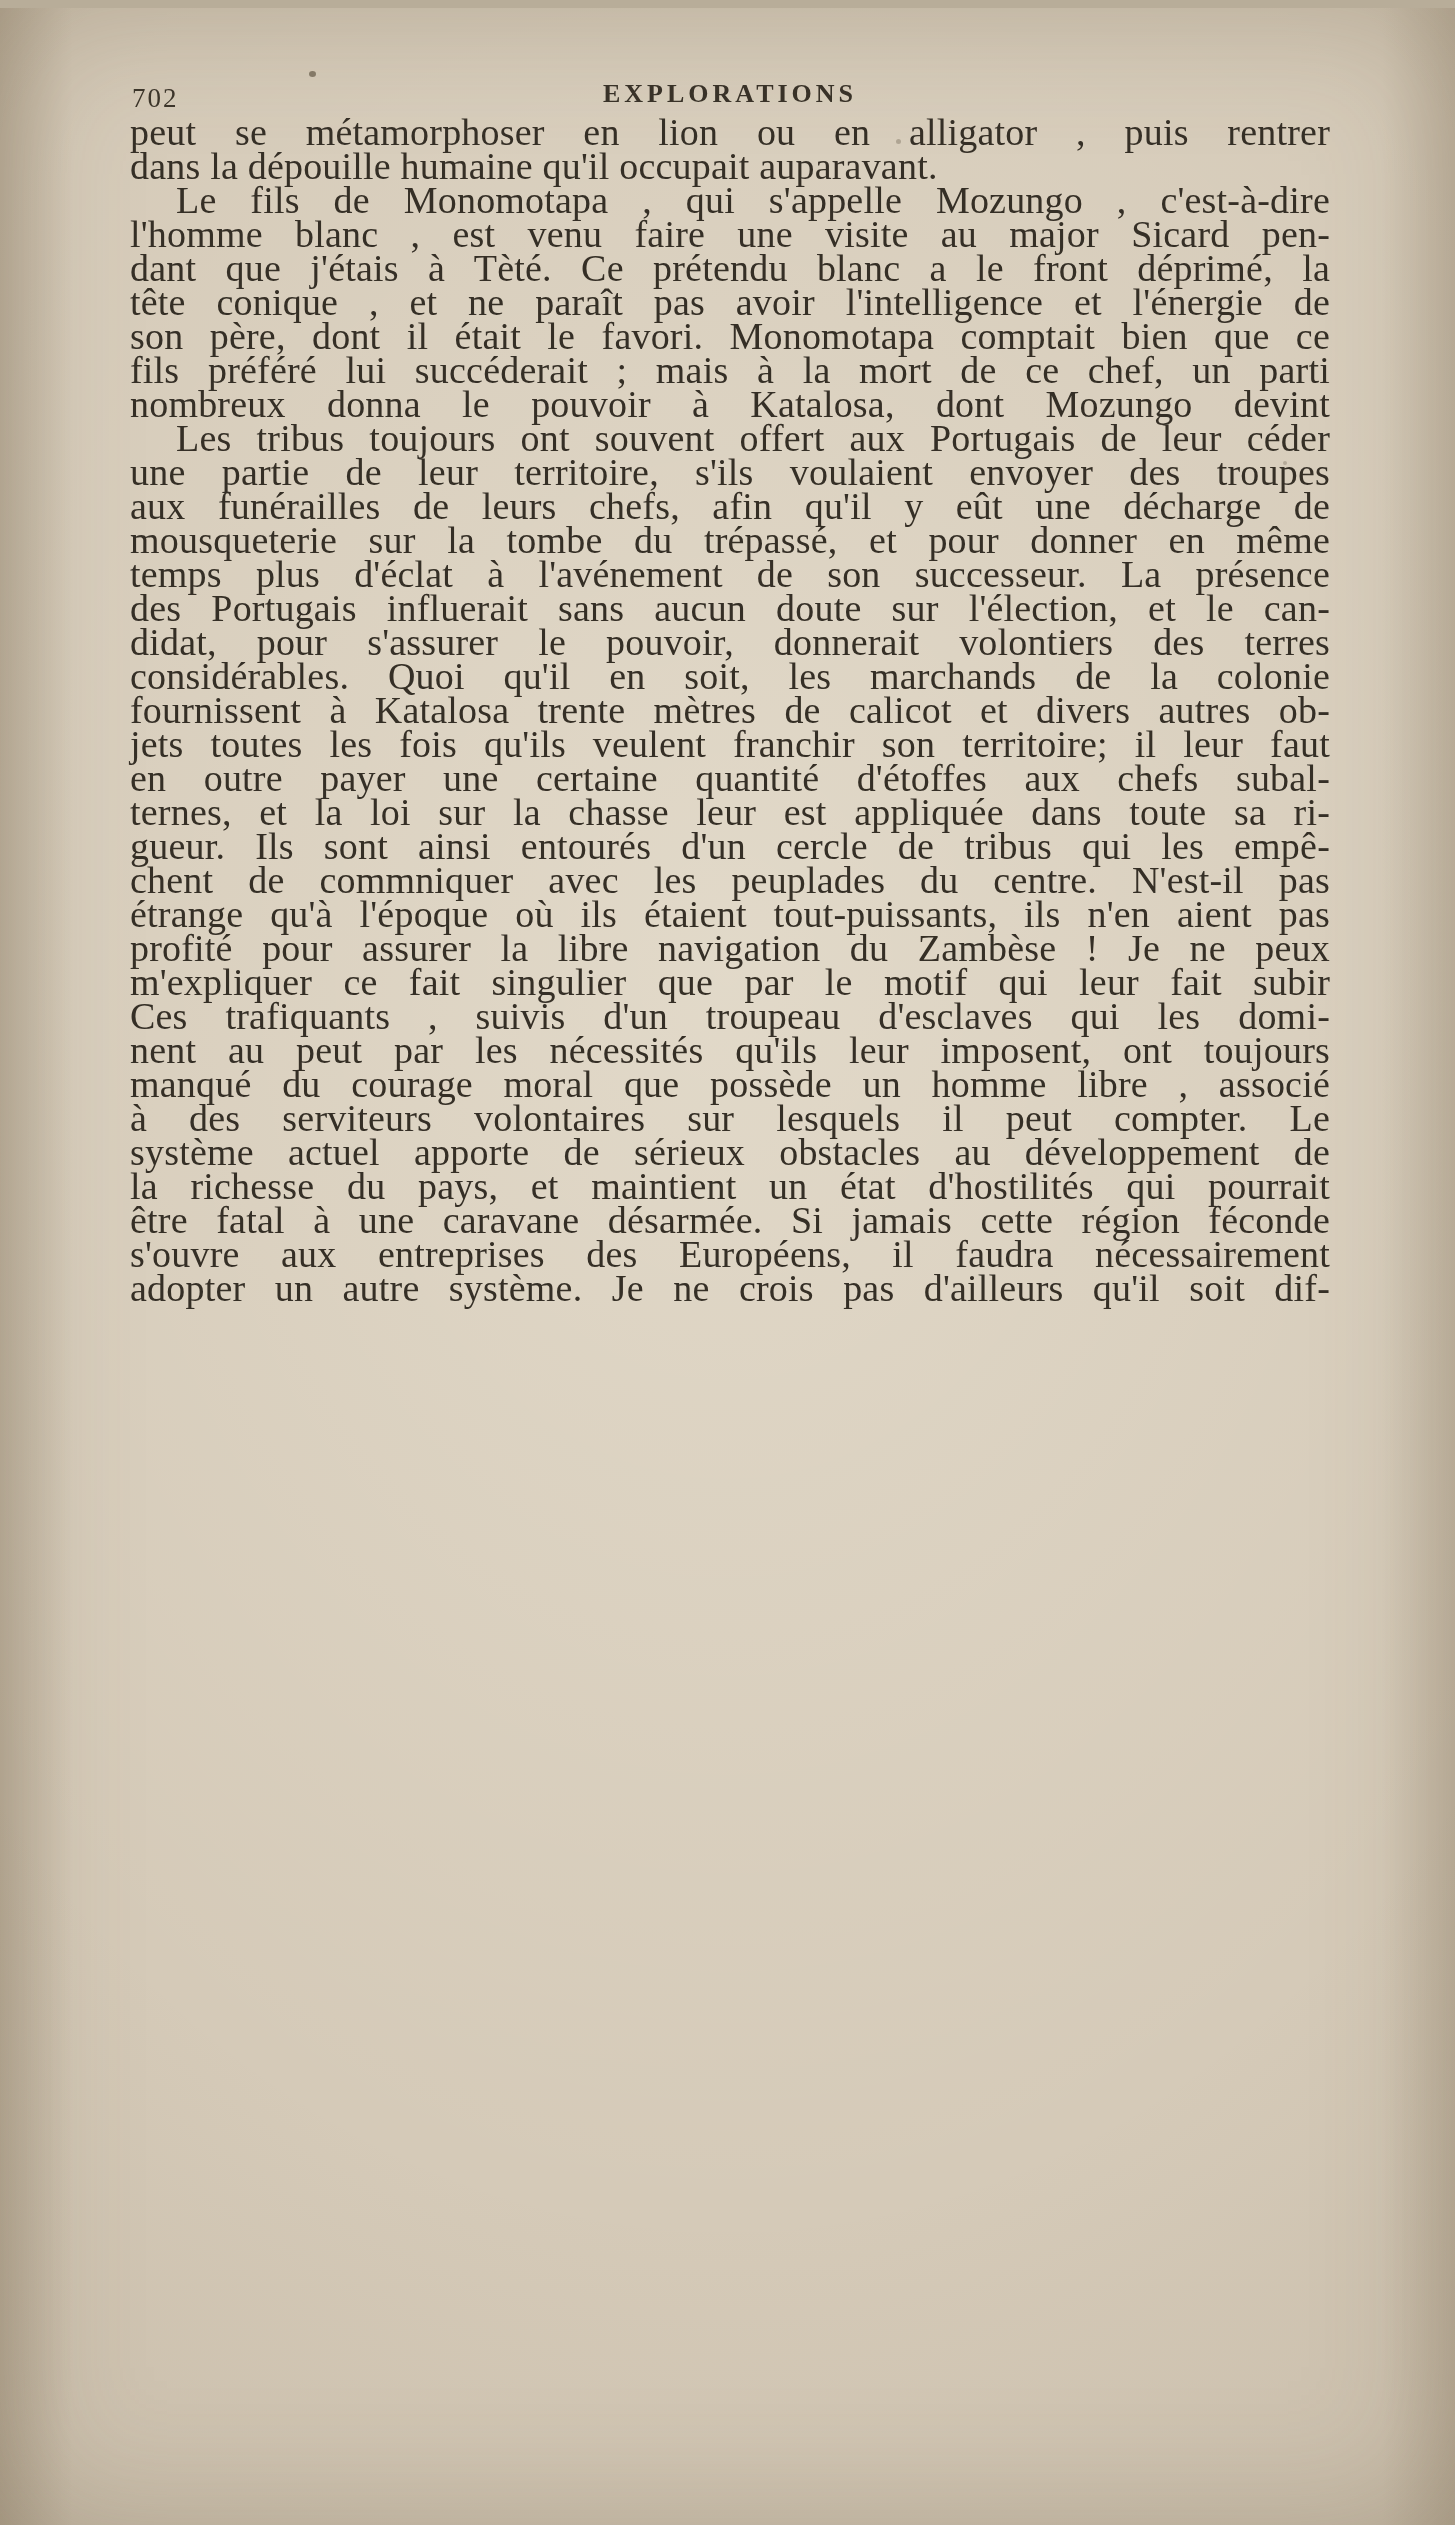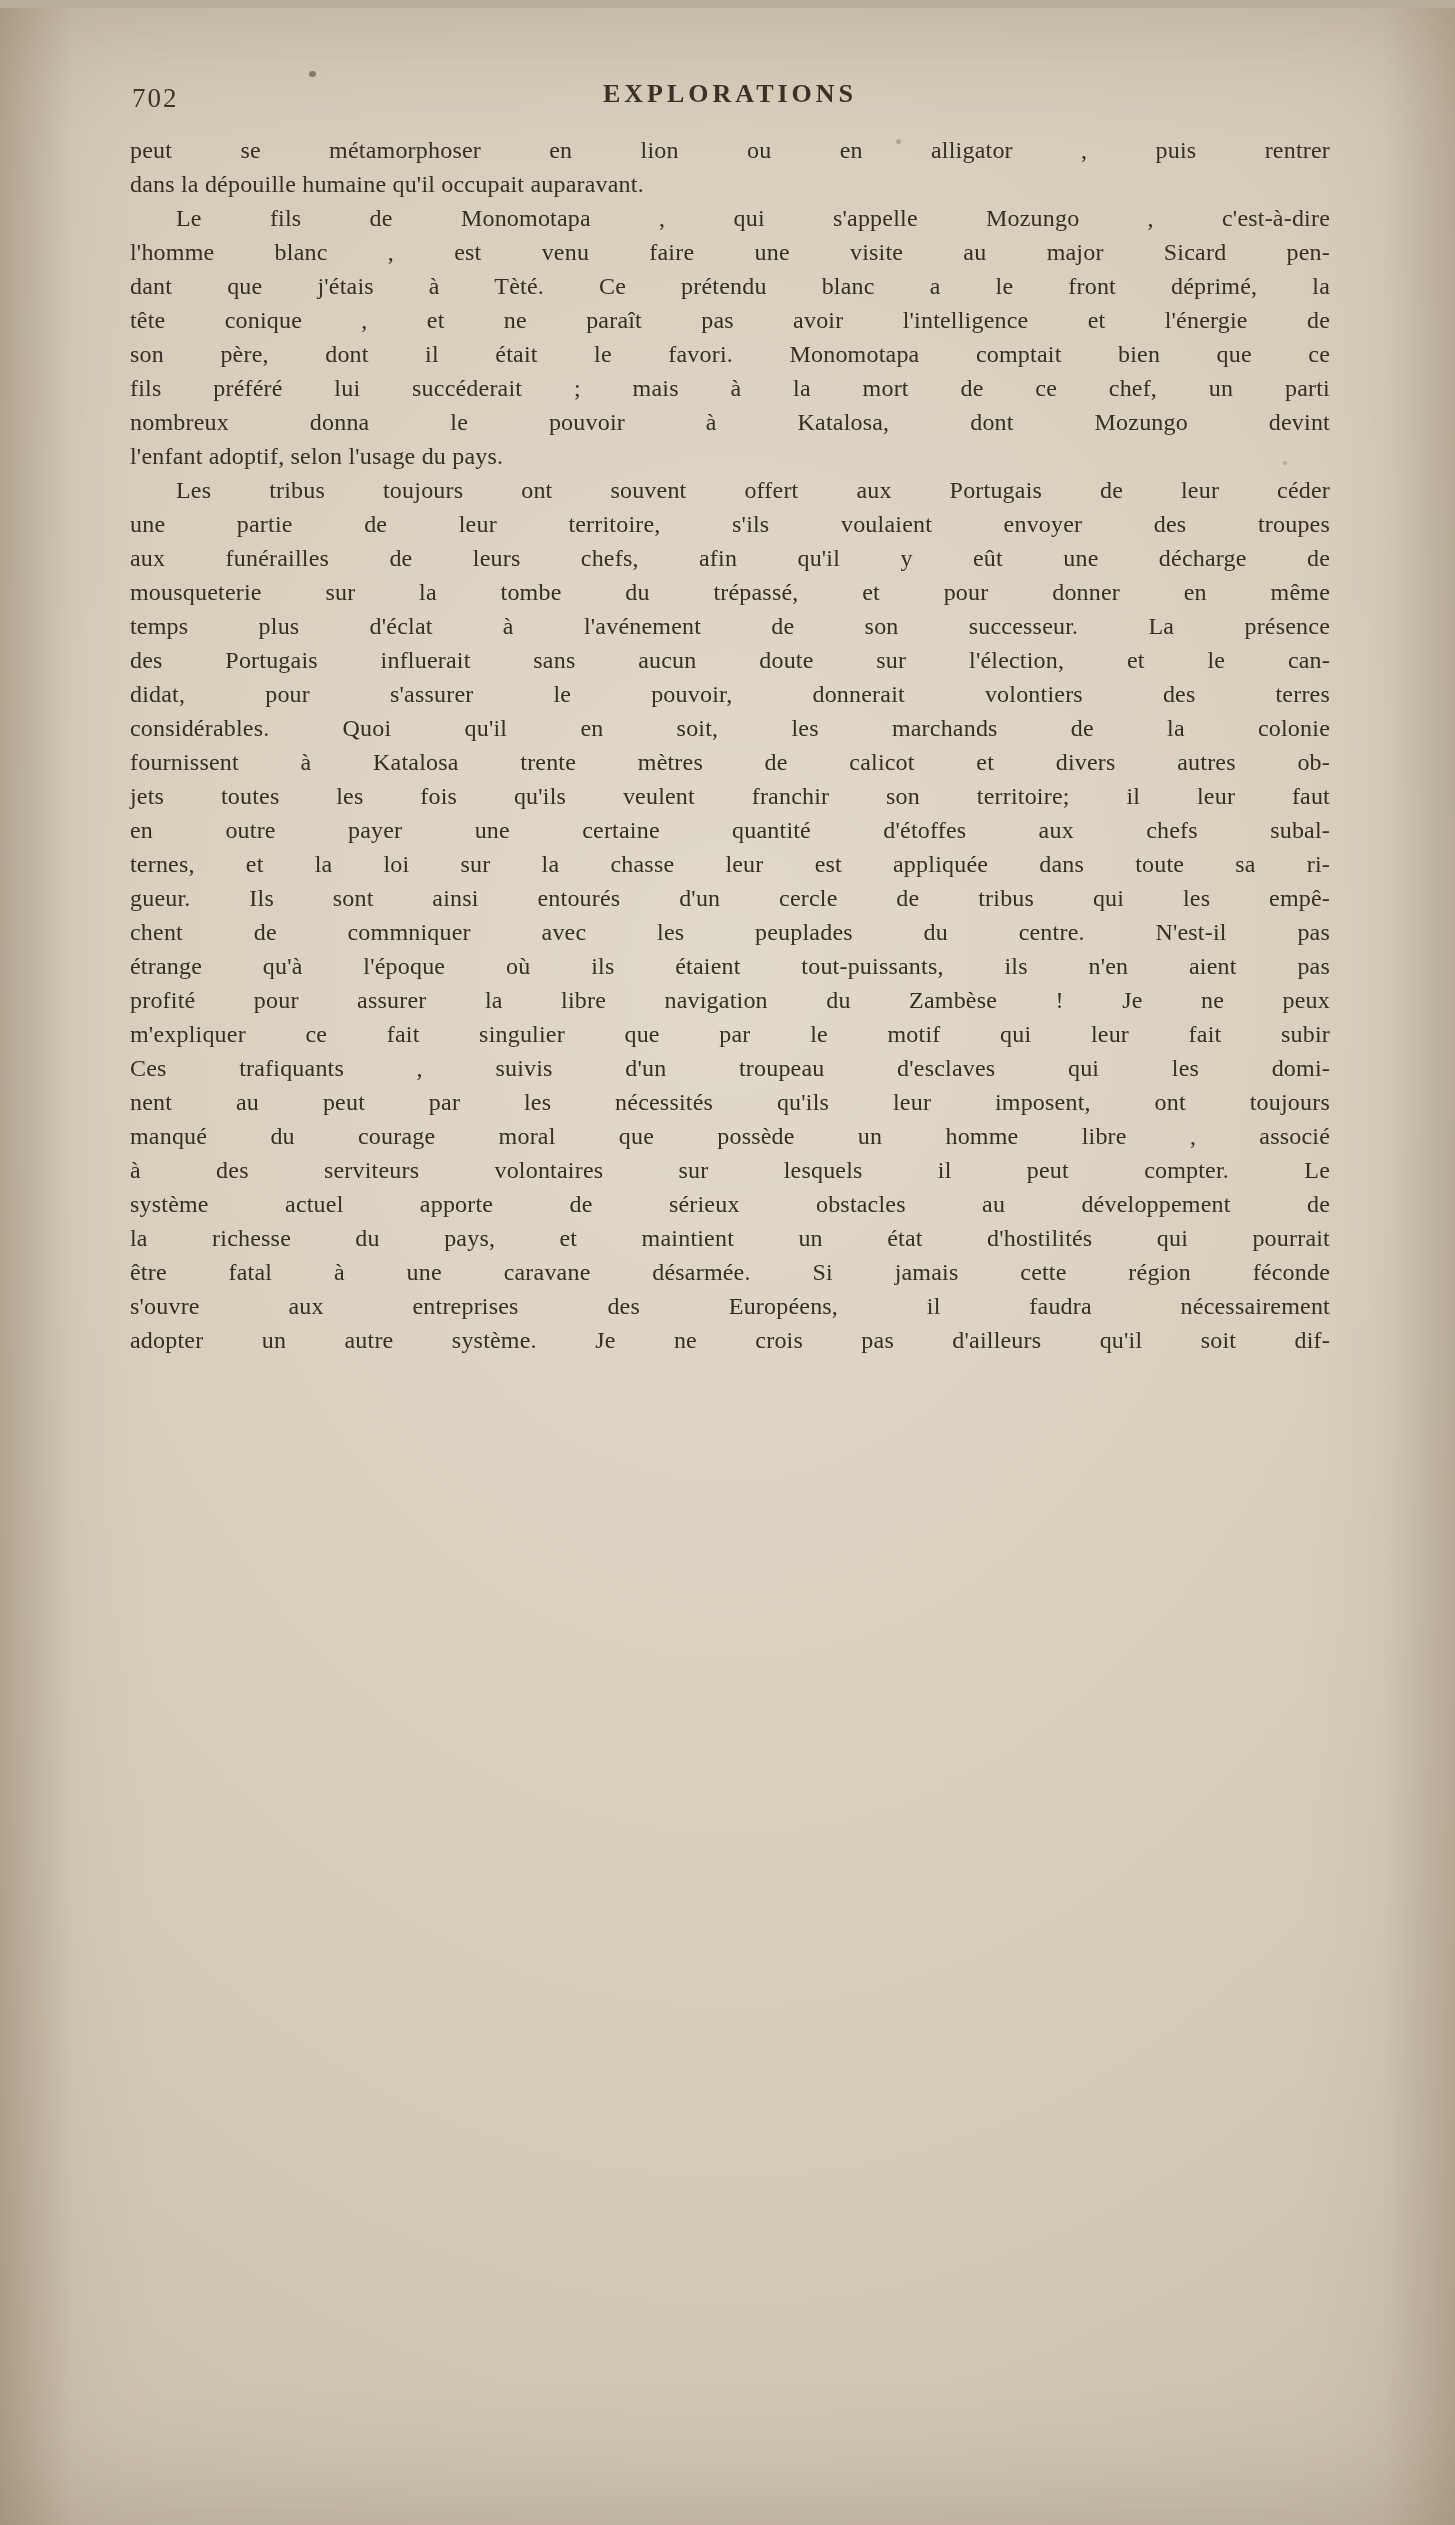"peut se métamorphoser en lion" .text-block { font-size: 24px -> 38px; top: 125px -> 107px }
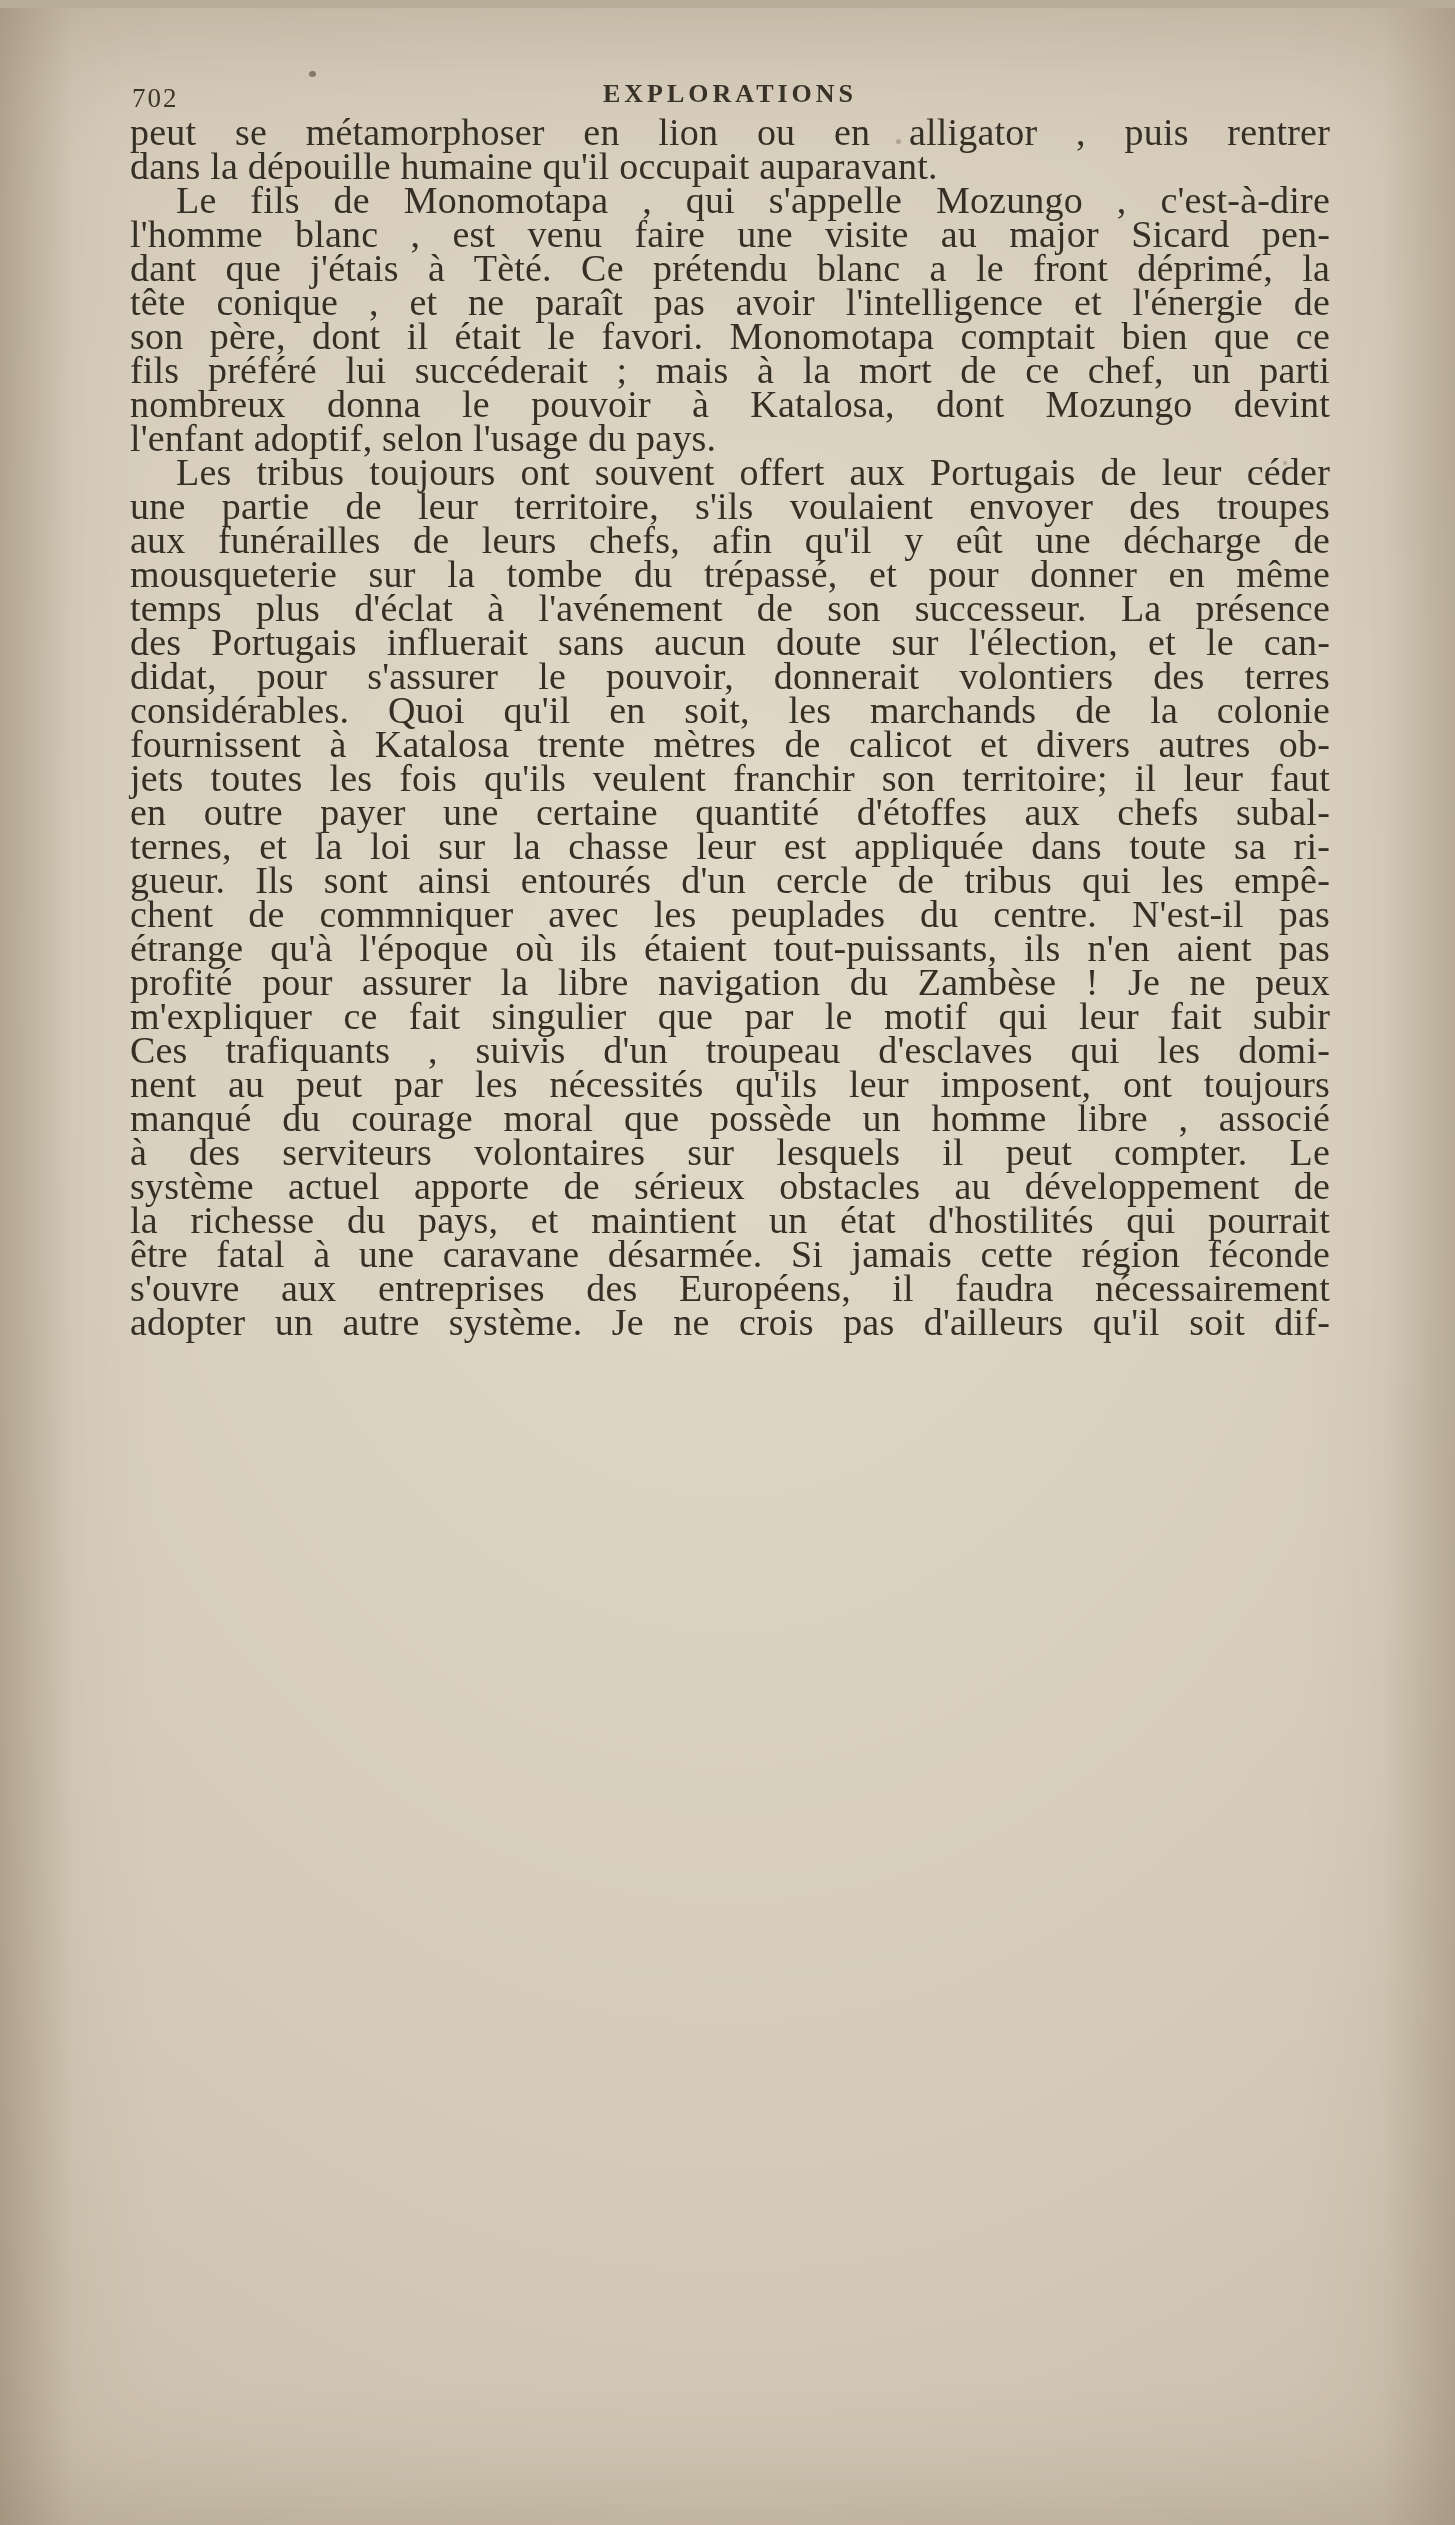"l'enfant adoptif, selon l'usage du" div.line { html: <div>l'enfant adoptif, selon l'usage du pays.</div> -> none }
